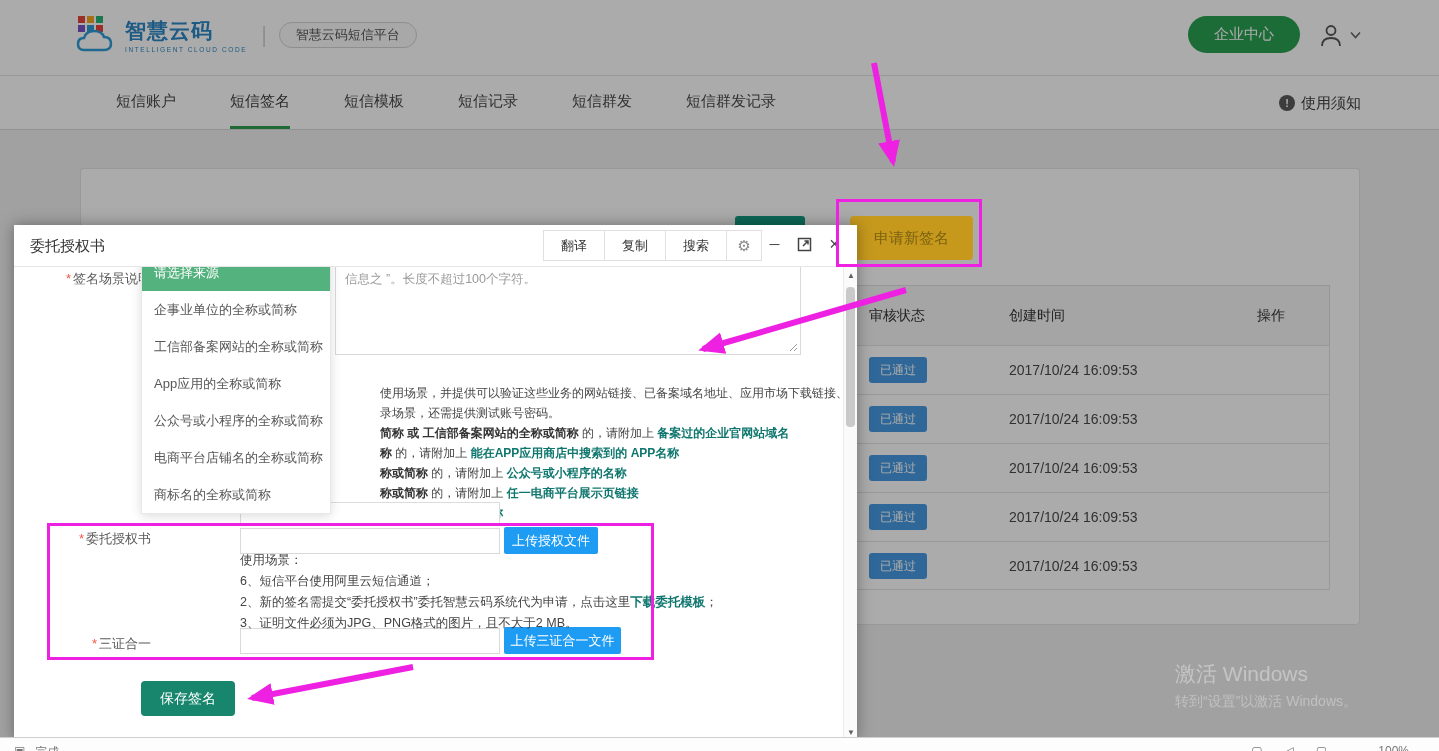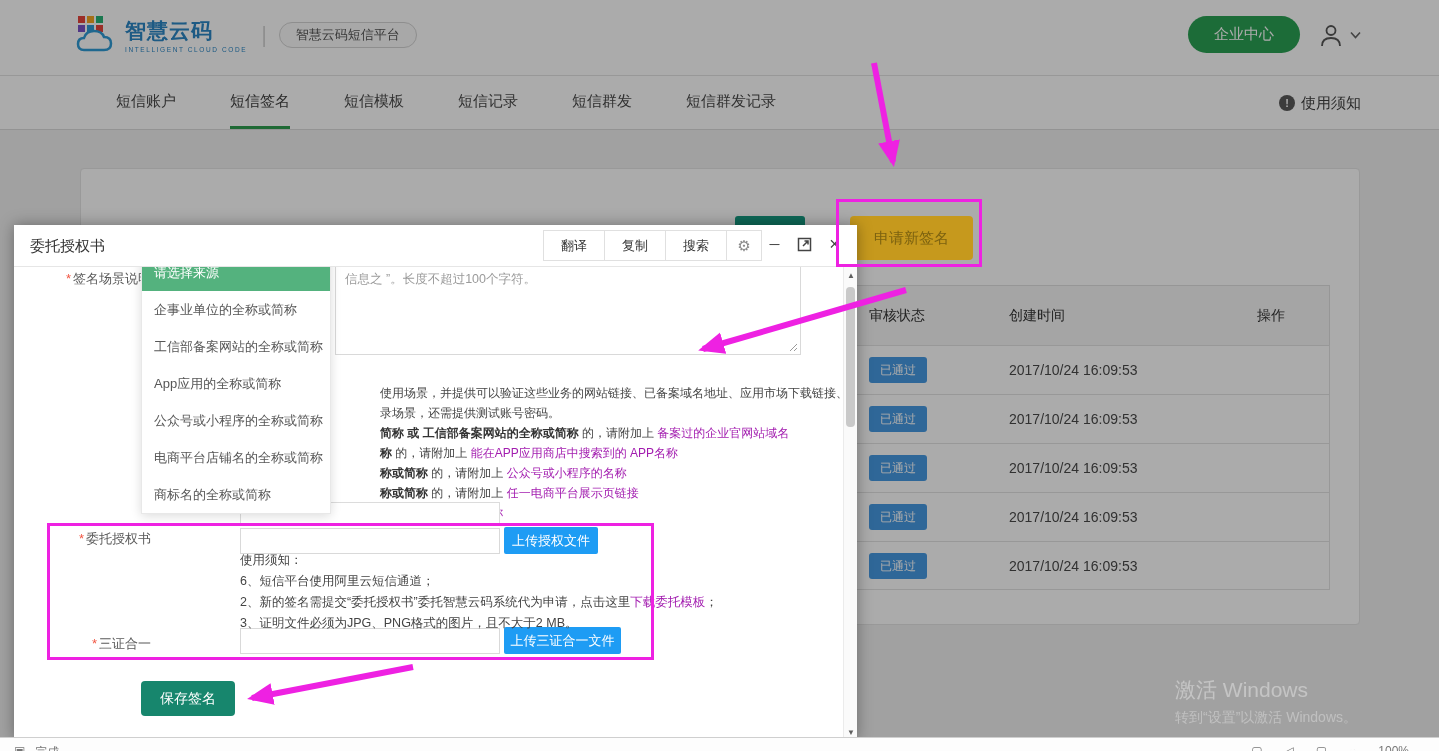"备案过的企业官网站域名" .seg-r { color: #a21caf -> #0f766e; font-weight: normal -> bold }
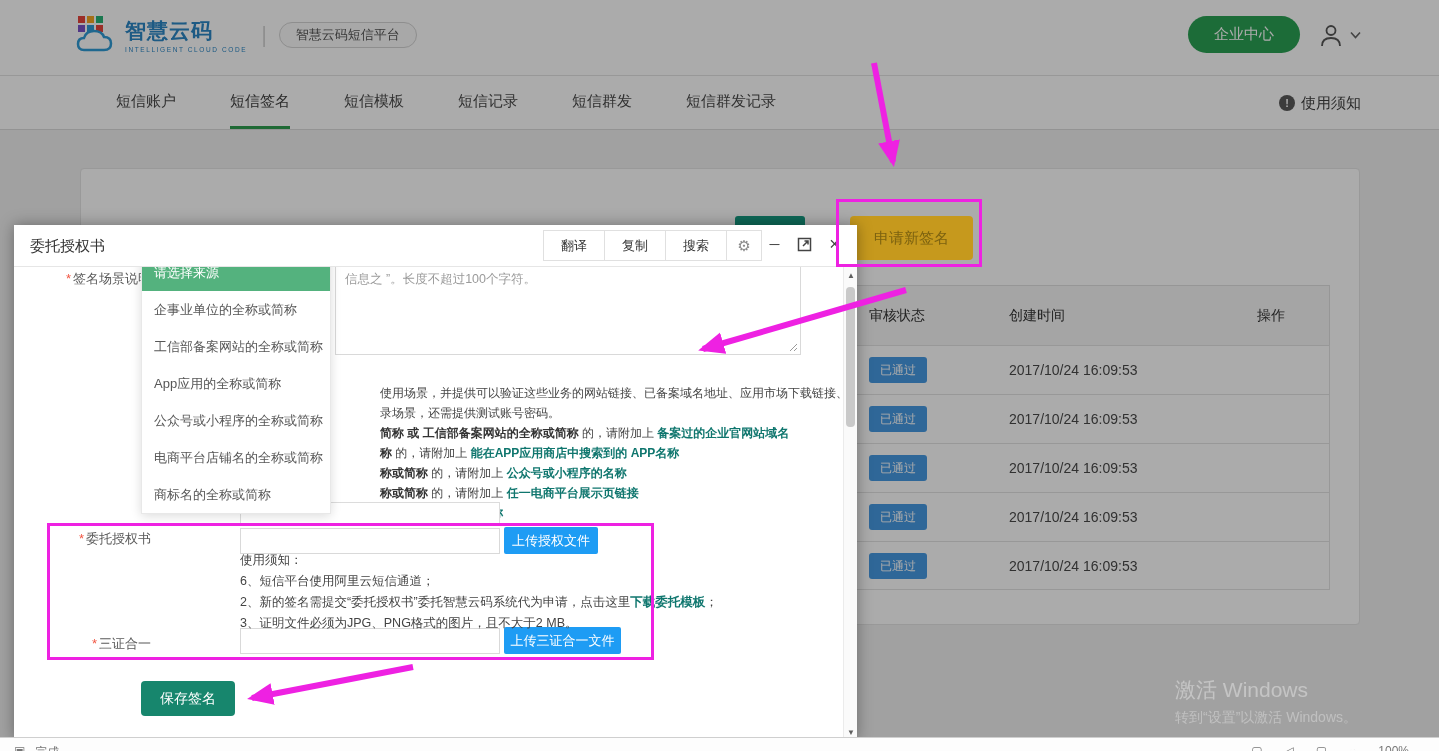"使用须知：" div.note-line { text: 须知 -> 场景 }
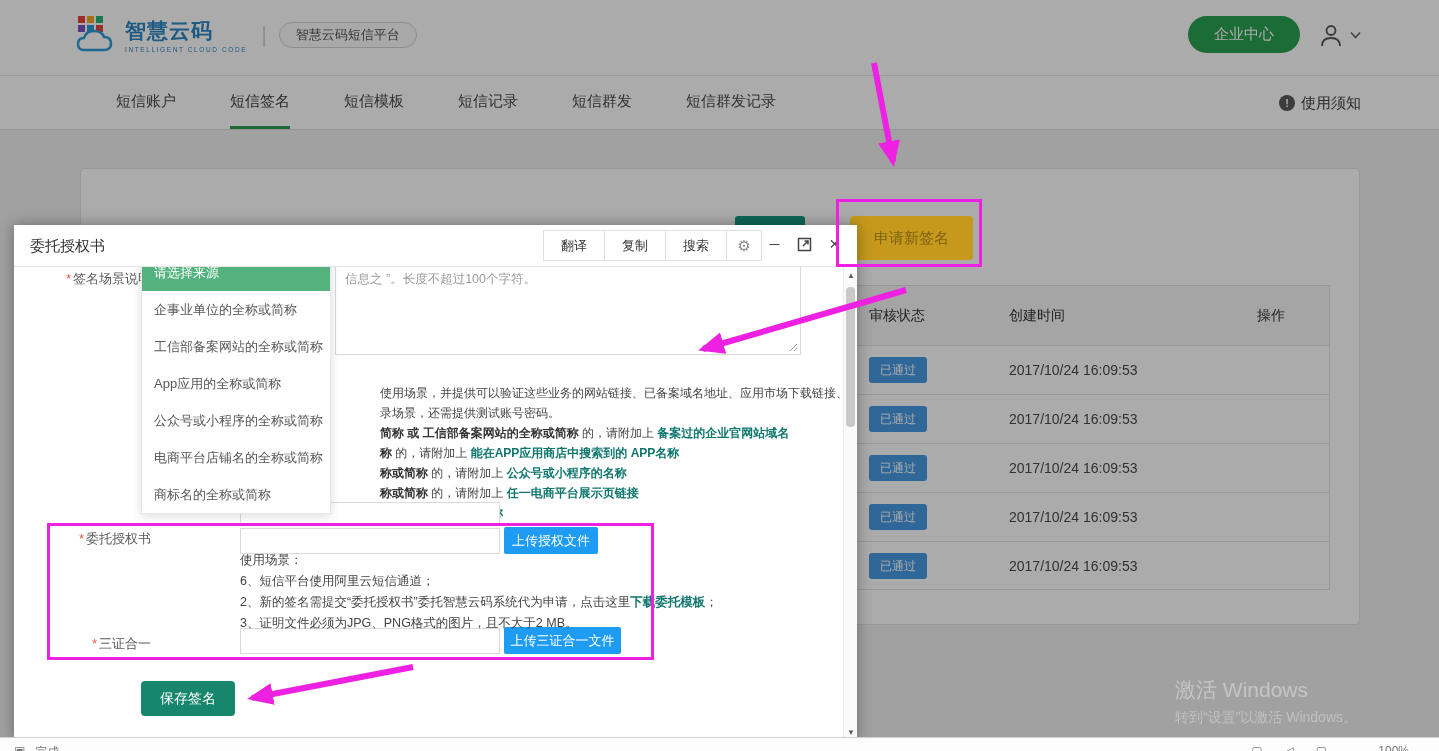"激活 Windows" .wm { top: 676px -> 660px }
